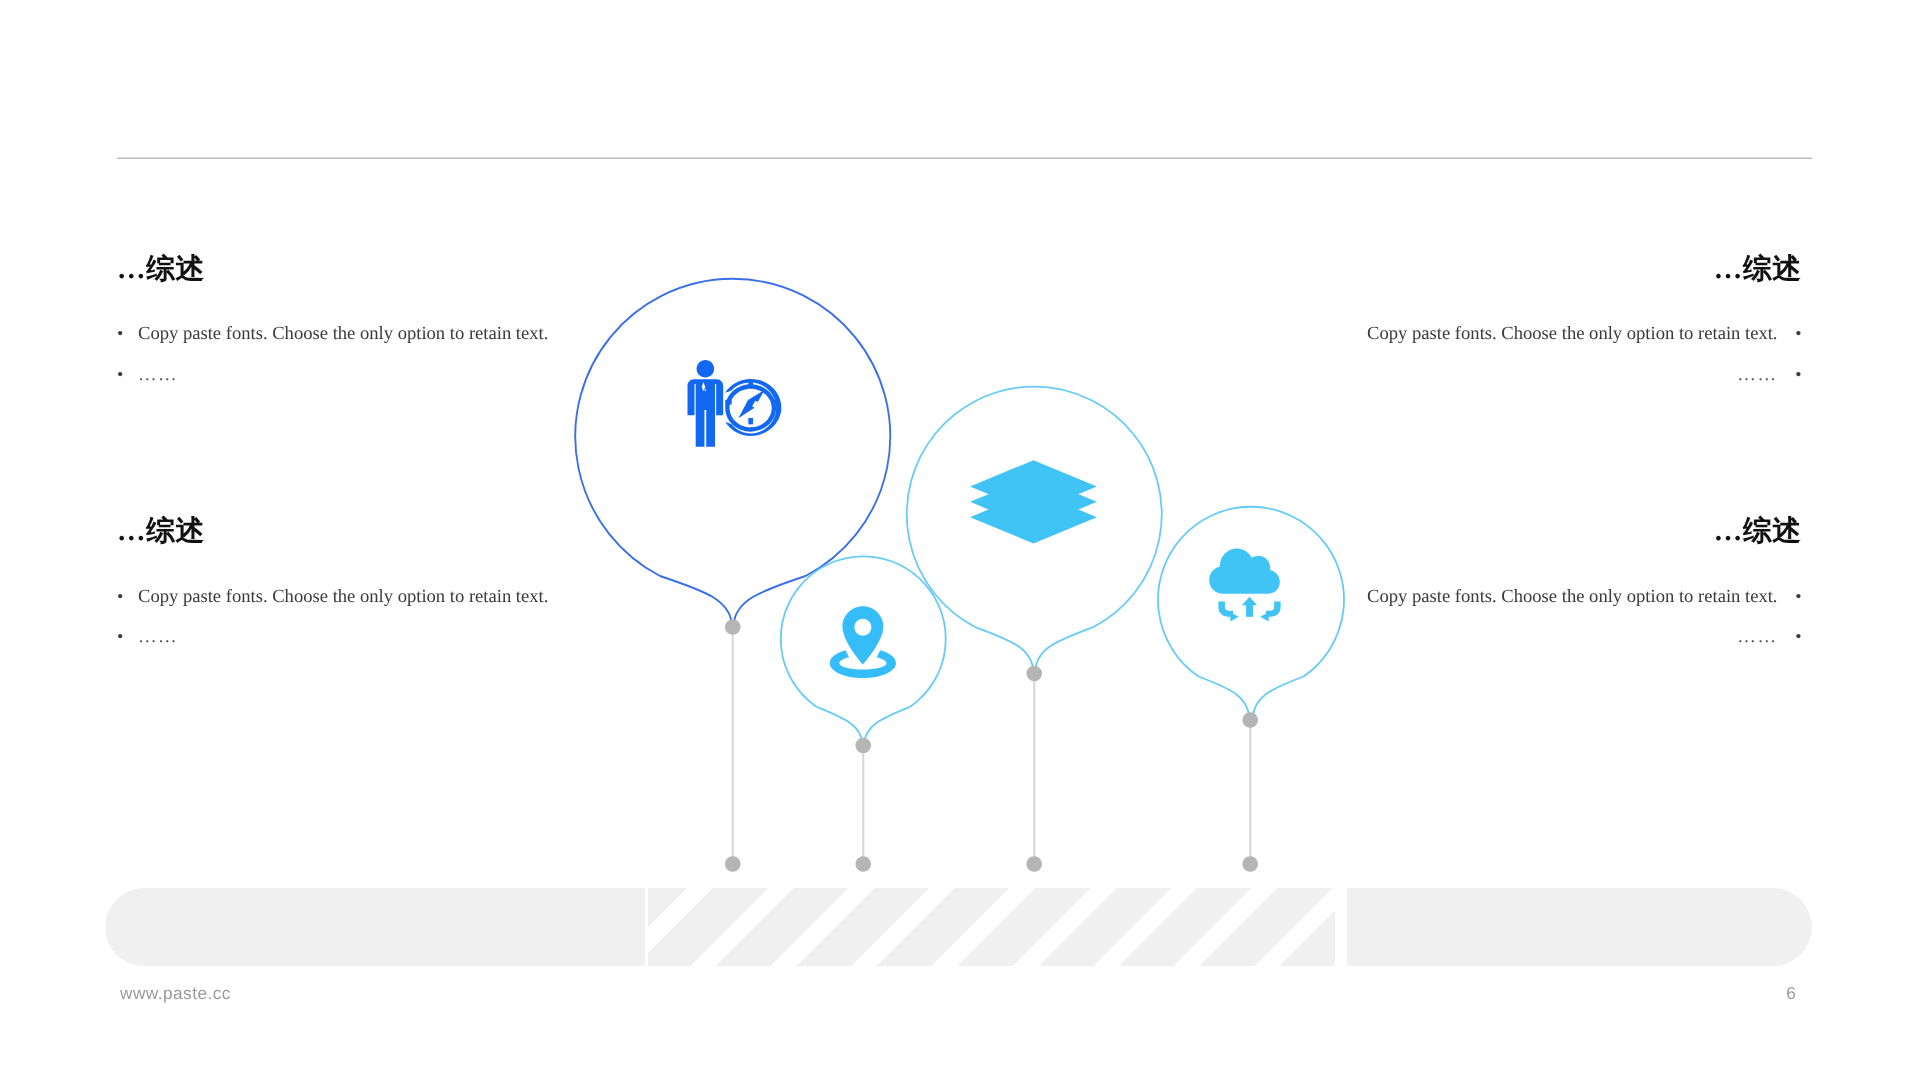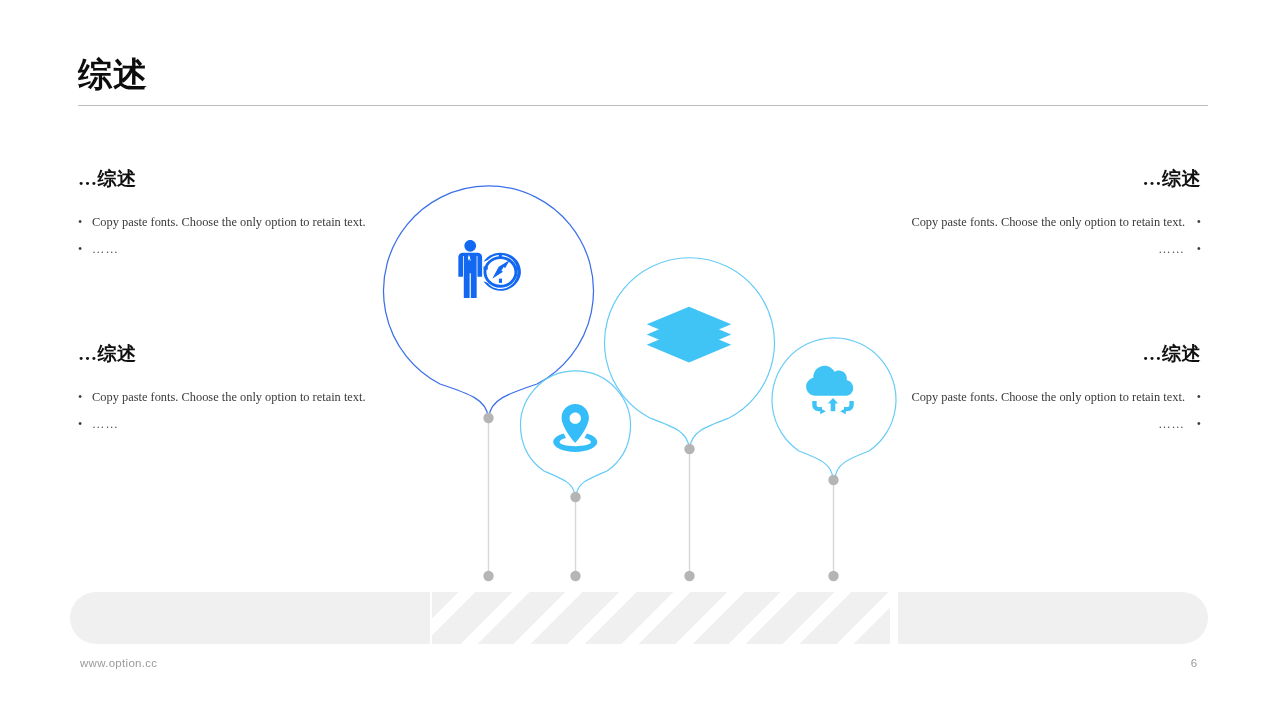"综述" div.title-block { html: <div> <h1>综述</h1> </div> -> none }
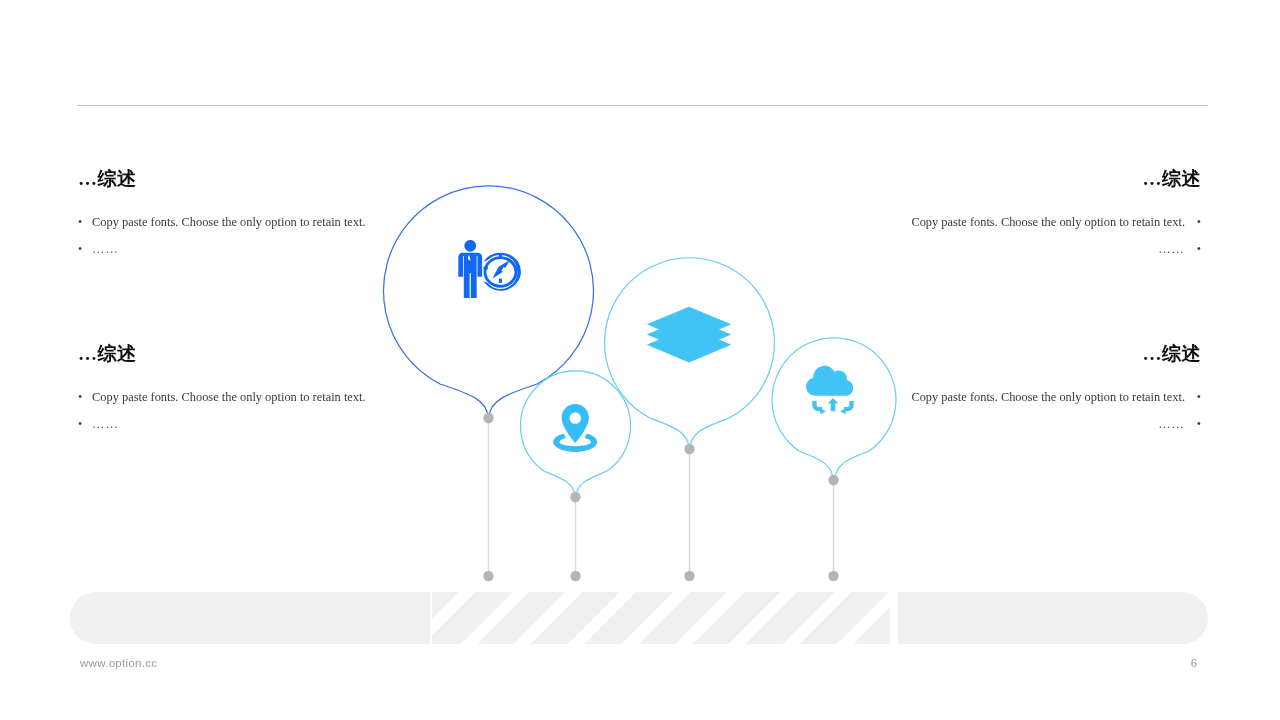"www.option.cc" div.footer-url { text: www.option.cc -> www.paste.cc }
